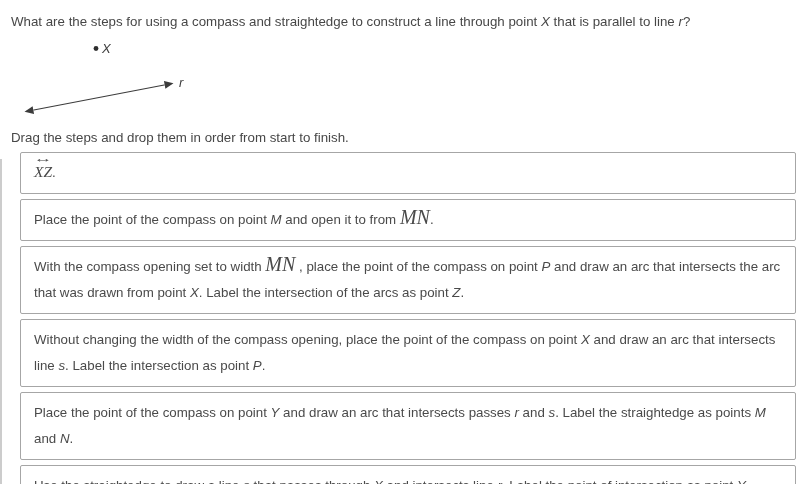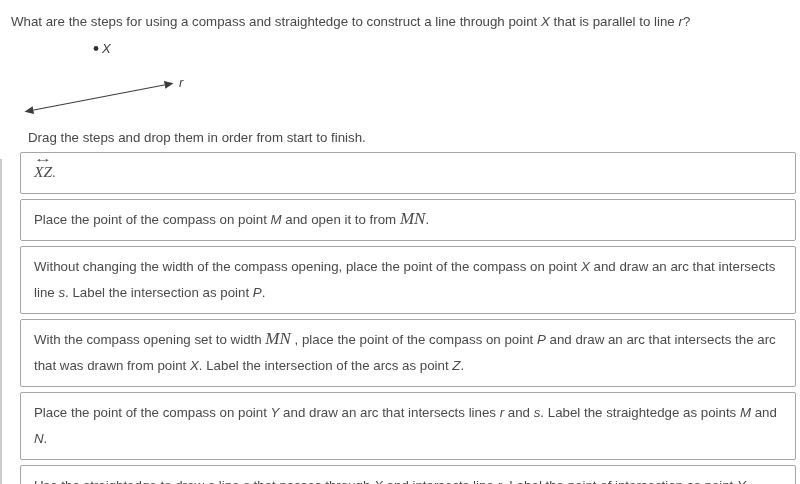"Drag the steps and drop" .instruction { left: 28px -> 11px }
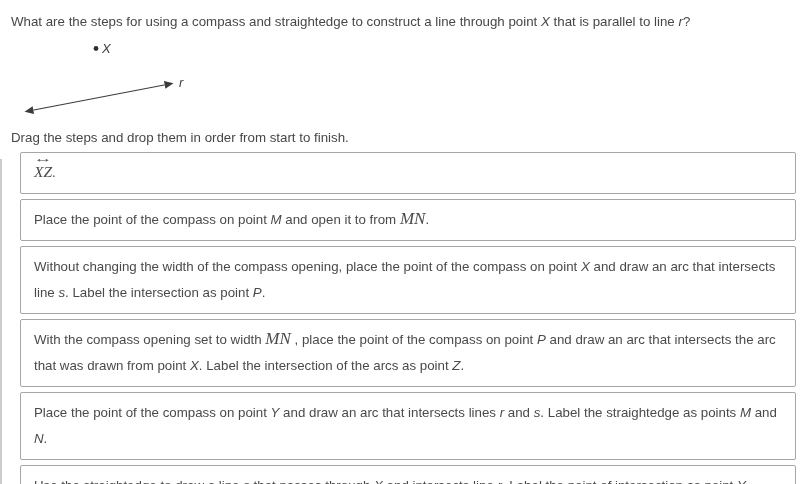"MN" .math { font-size: 17px -> 20px }
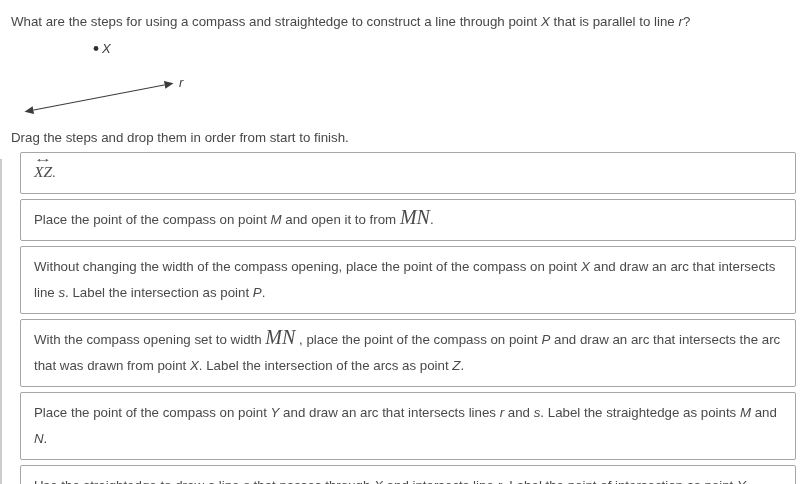"Without changing the width of" div.step { order: before "With the compass opening set" -> after "With the compass opening set" }
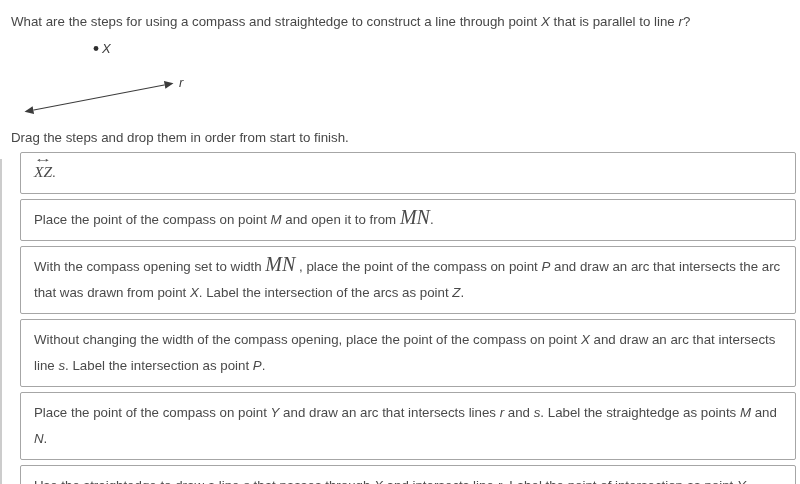"and draw an arc that intersects lines" span { text: lines -> passes }
